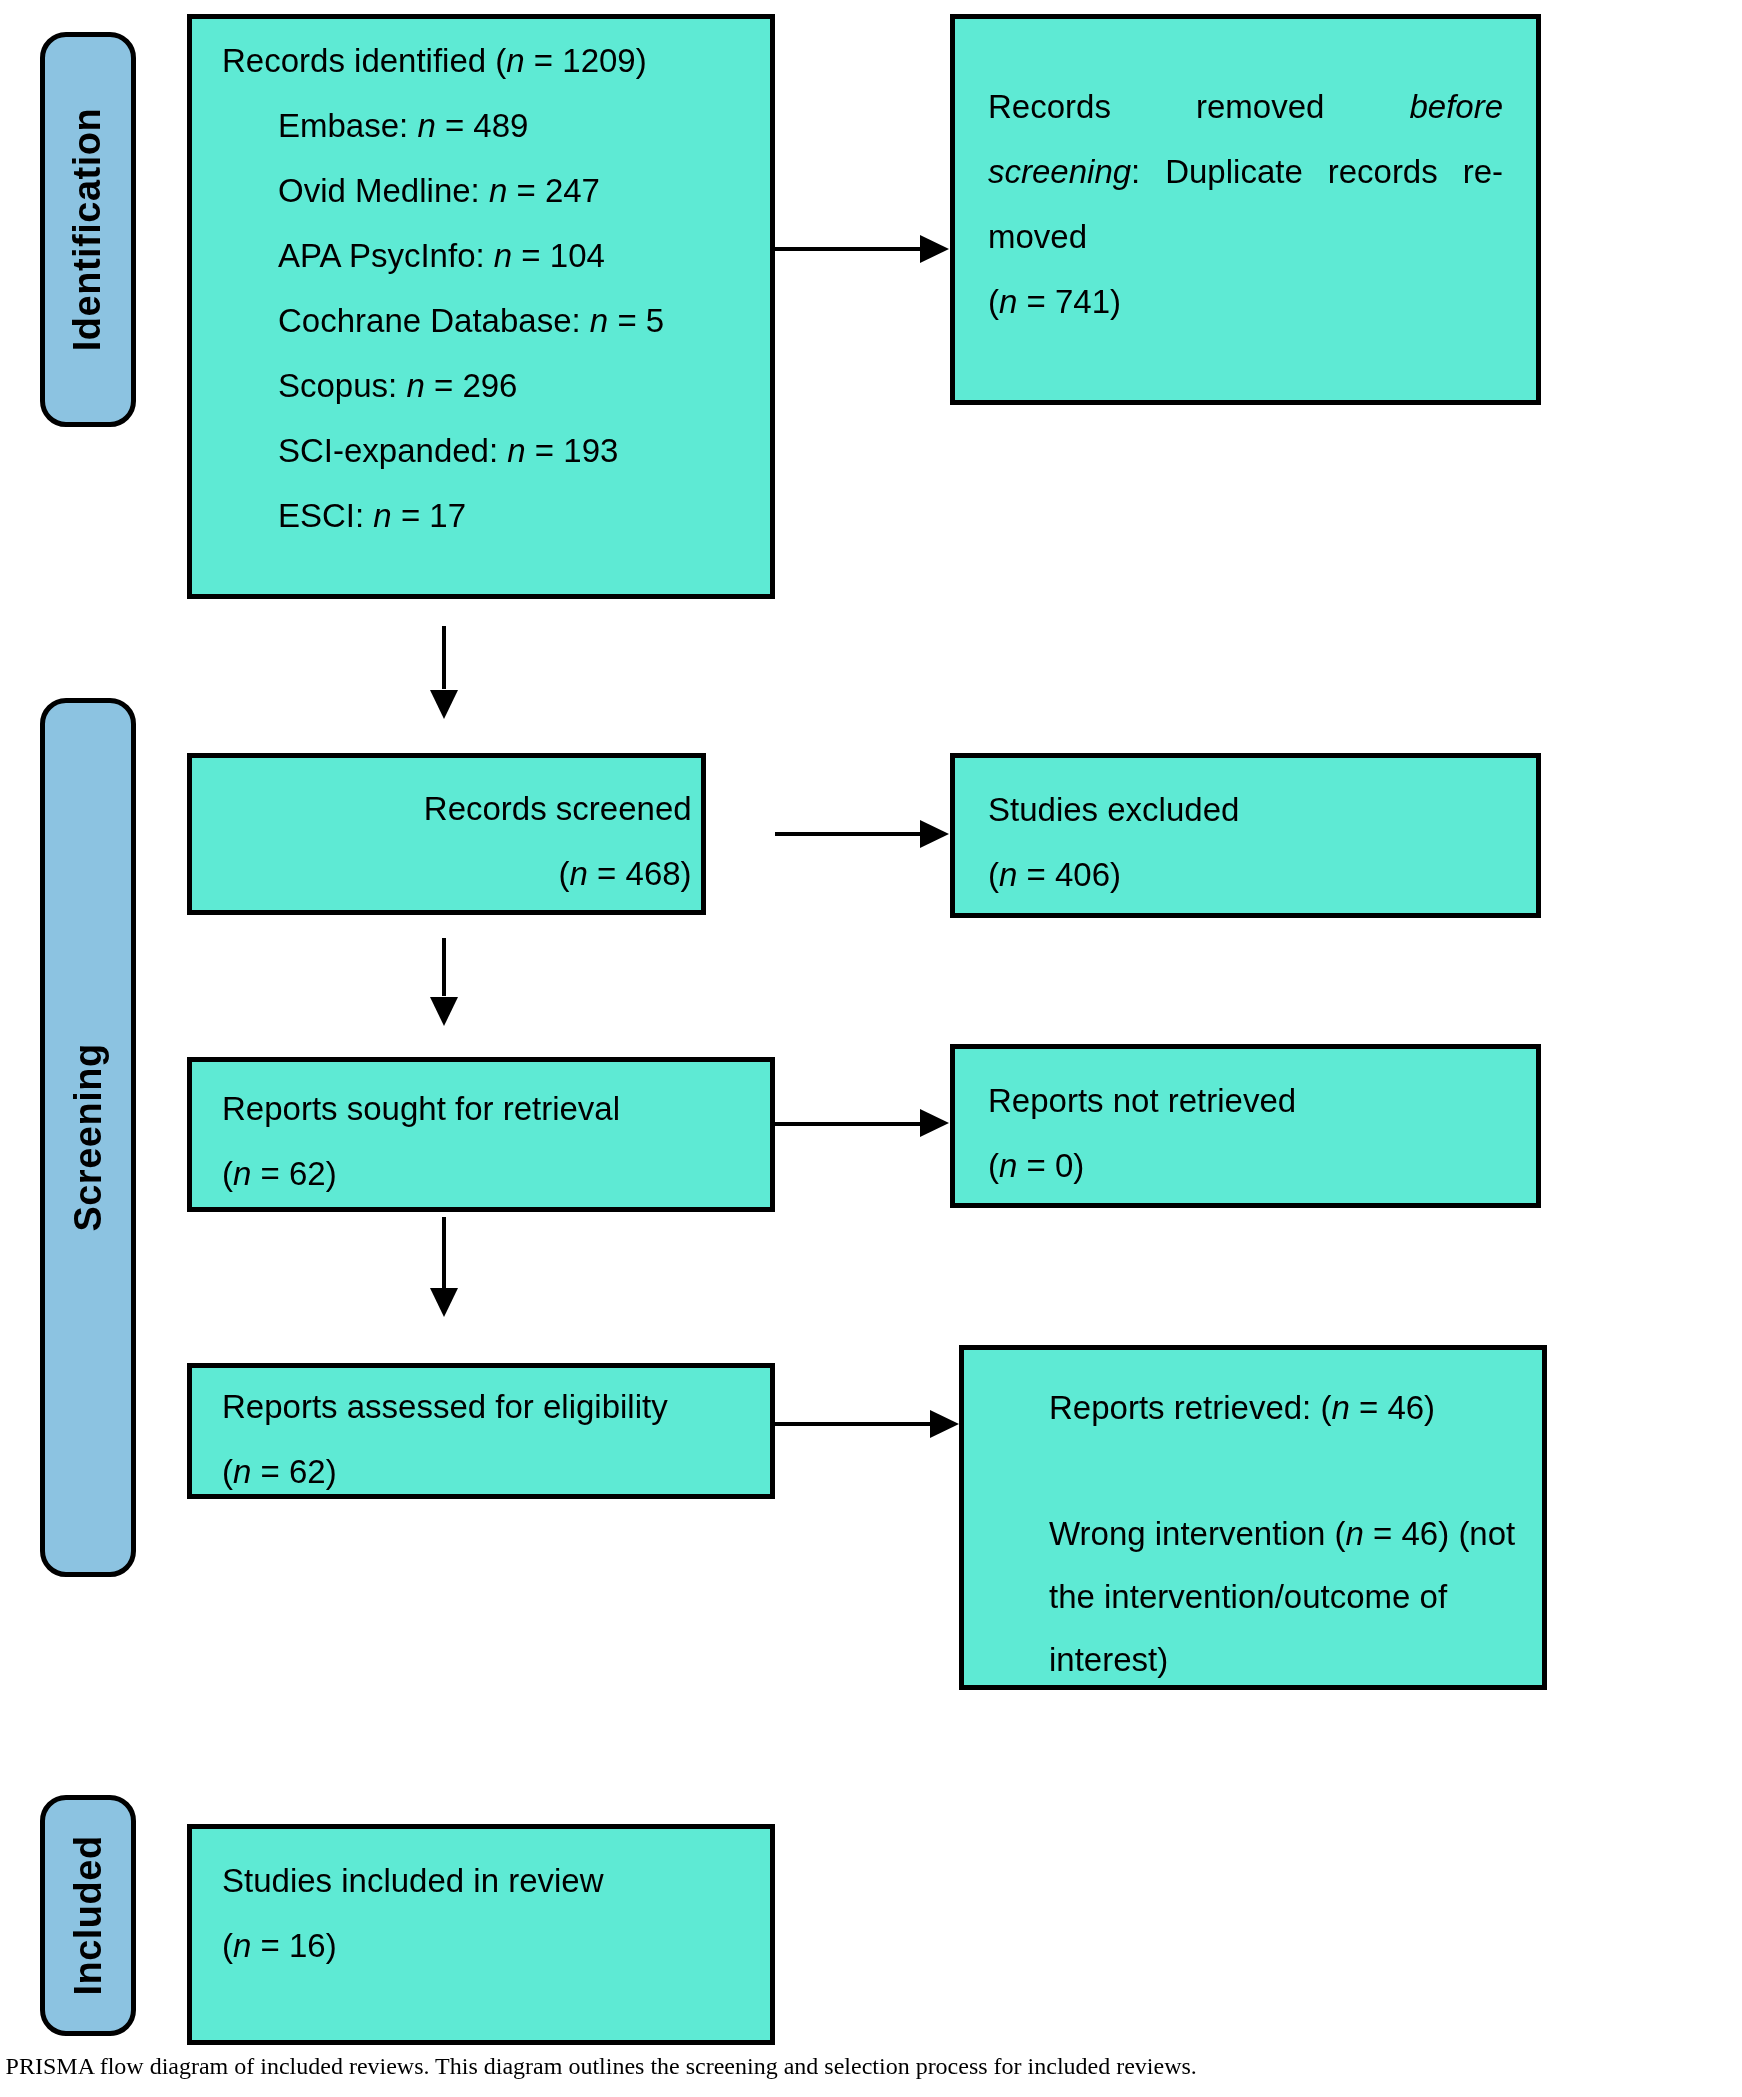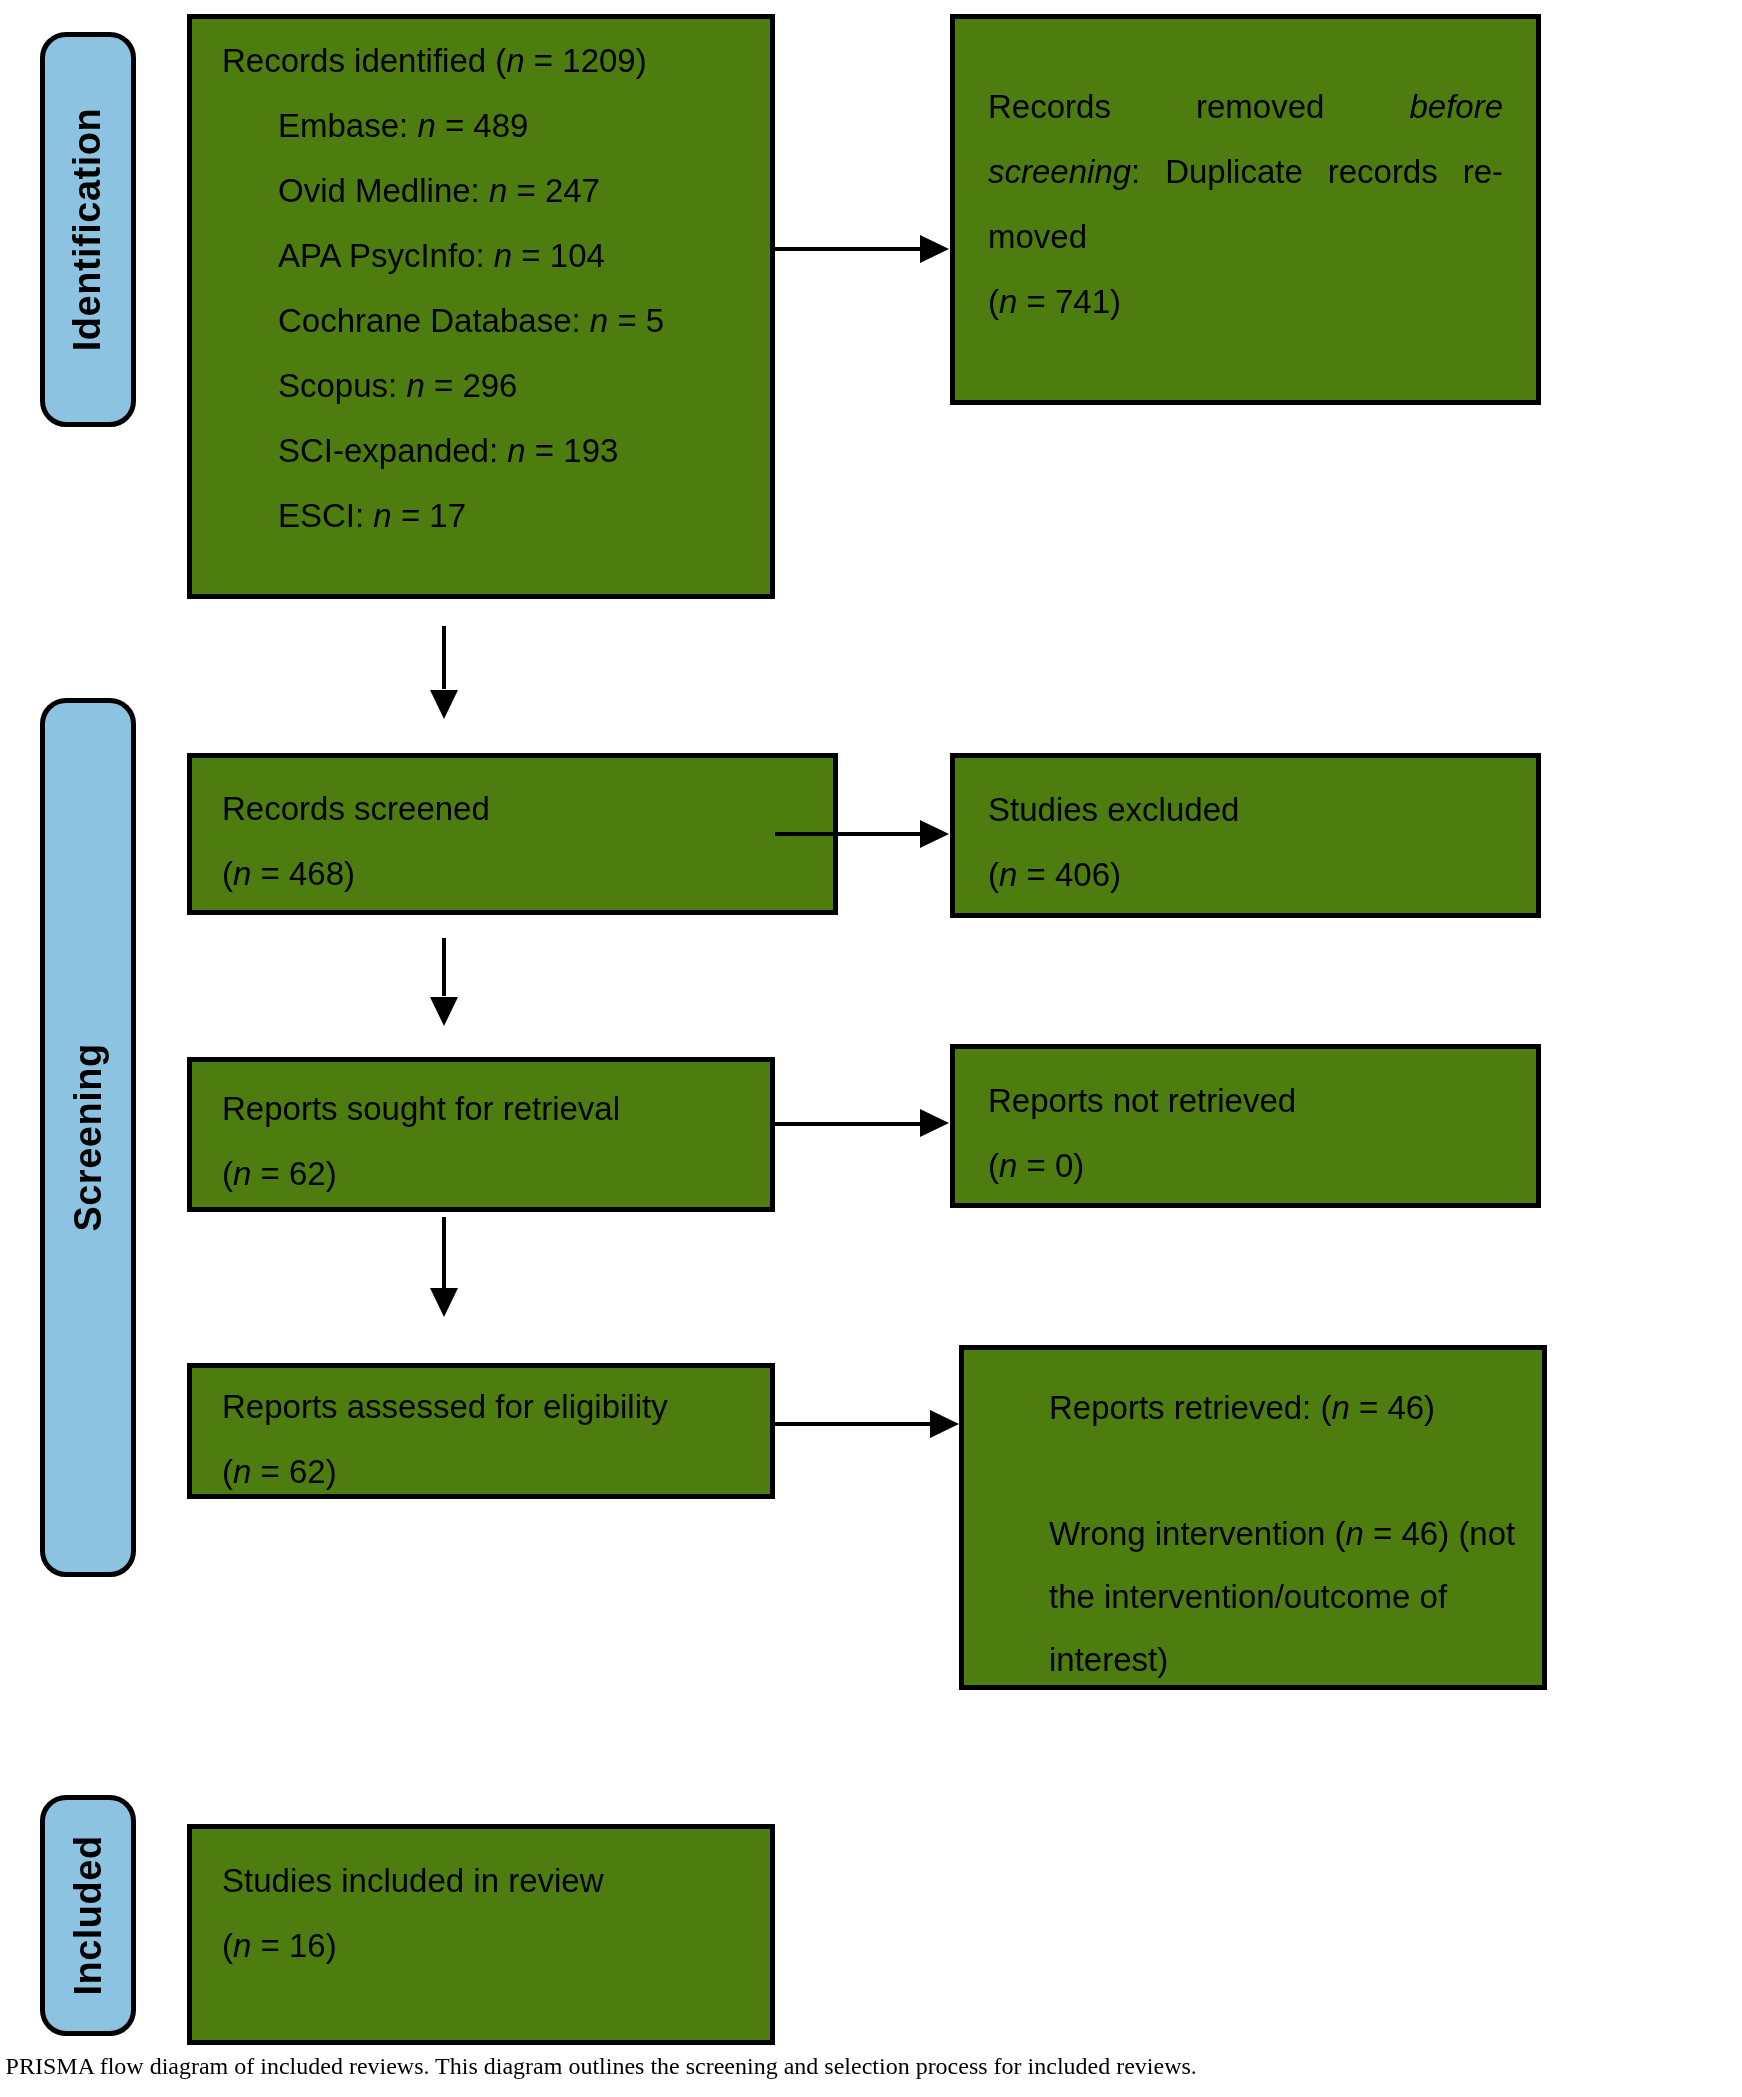"Records identified (n = 1209)" .fbox { background: #4d7c0f -> #5eead4 }
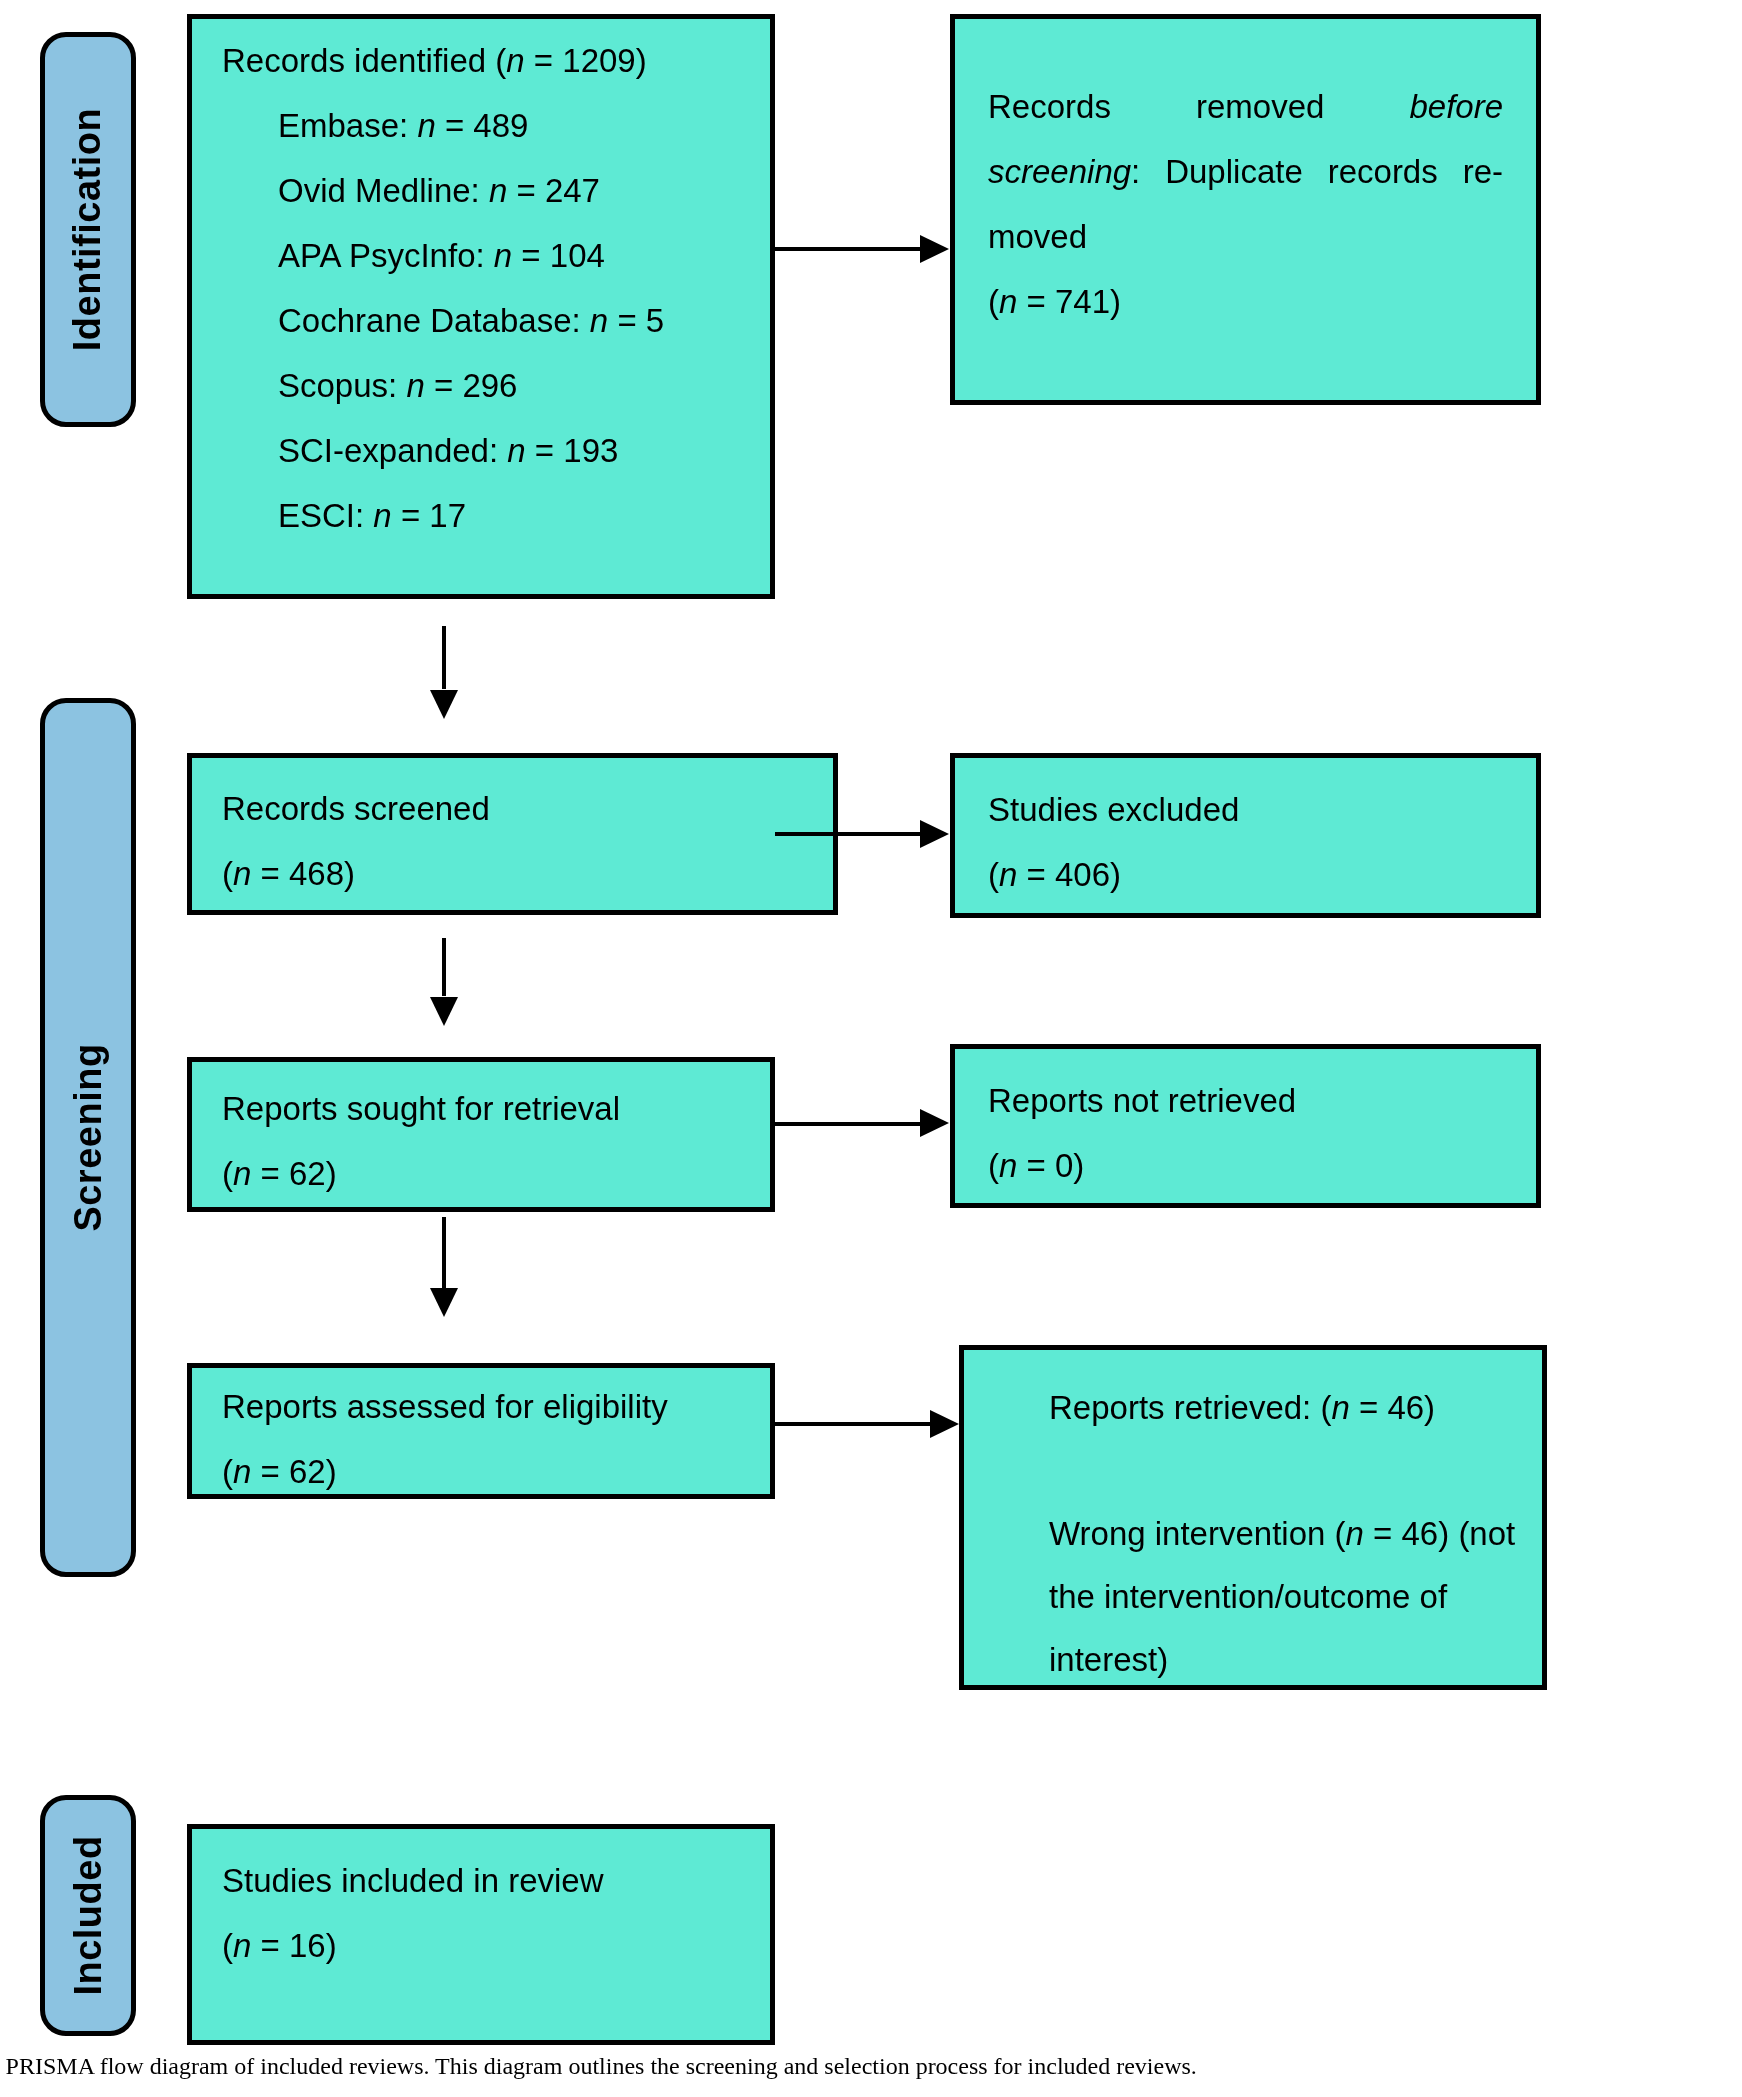"Records screened" #box-screened { text-align: none -> right; width: 651px -> 519px }
